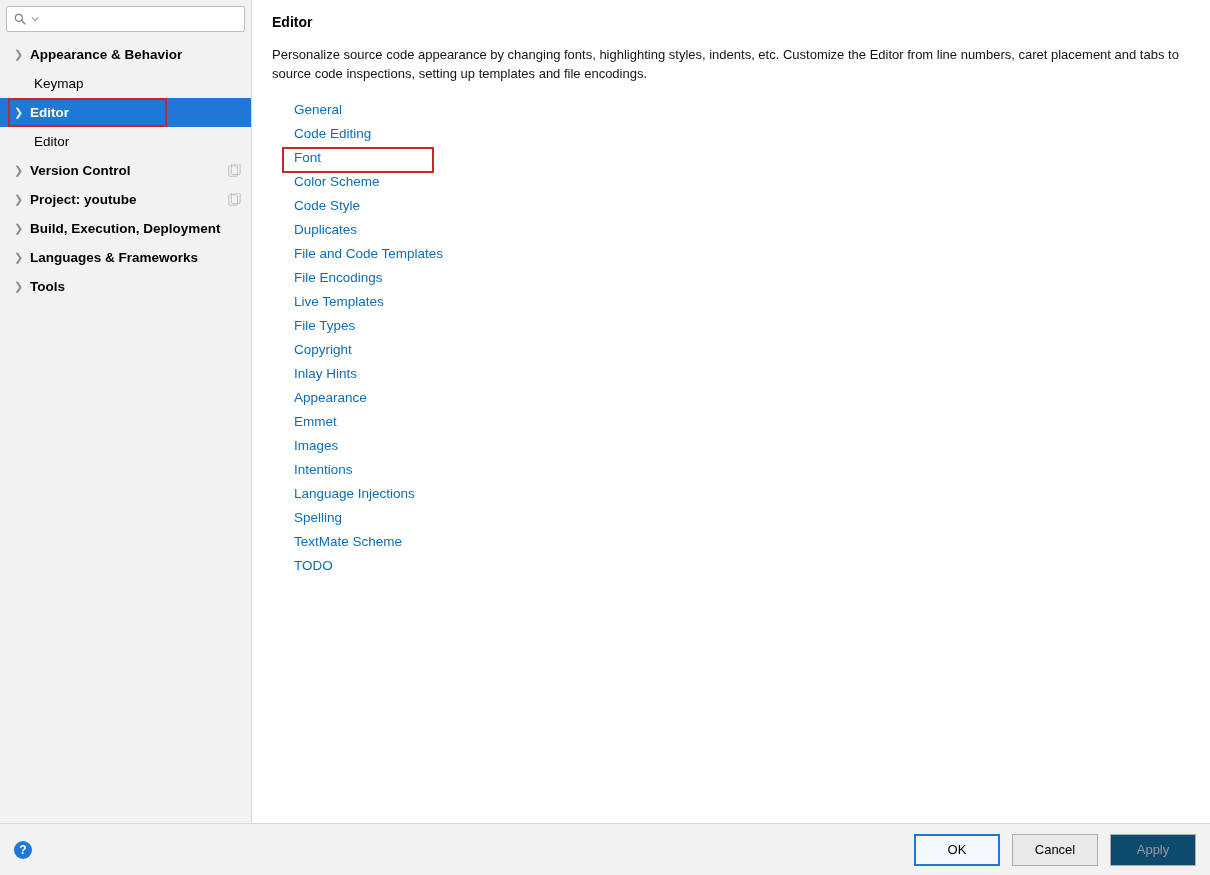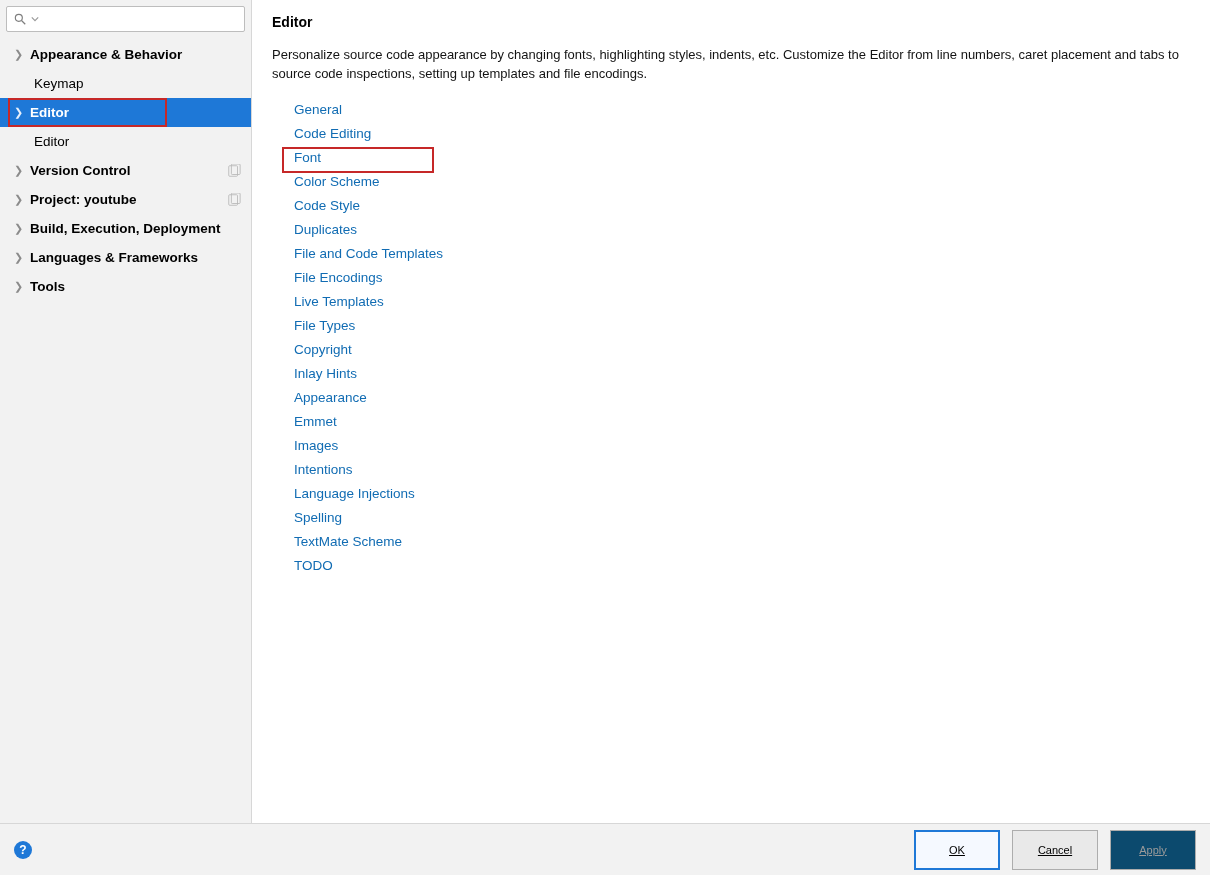"OK" .btn { font-size: 11px -> 13px; height: 40px -> 32px; text-decoration: underline -> none }
